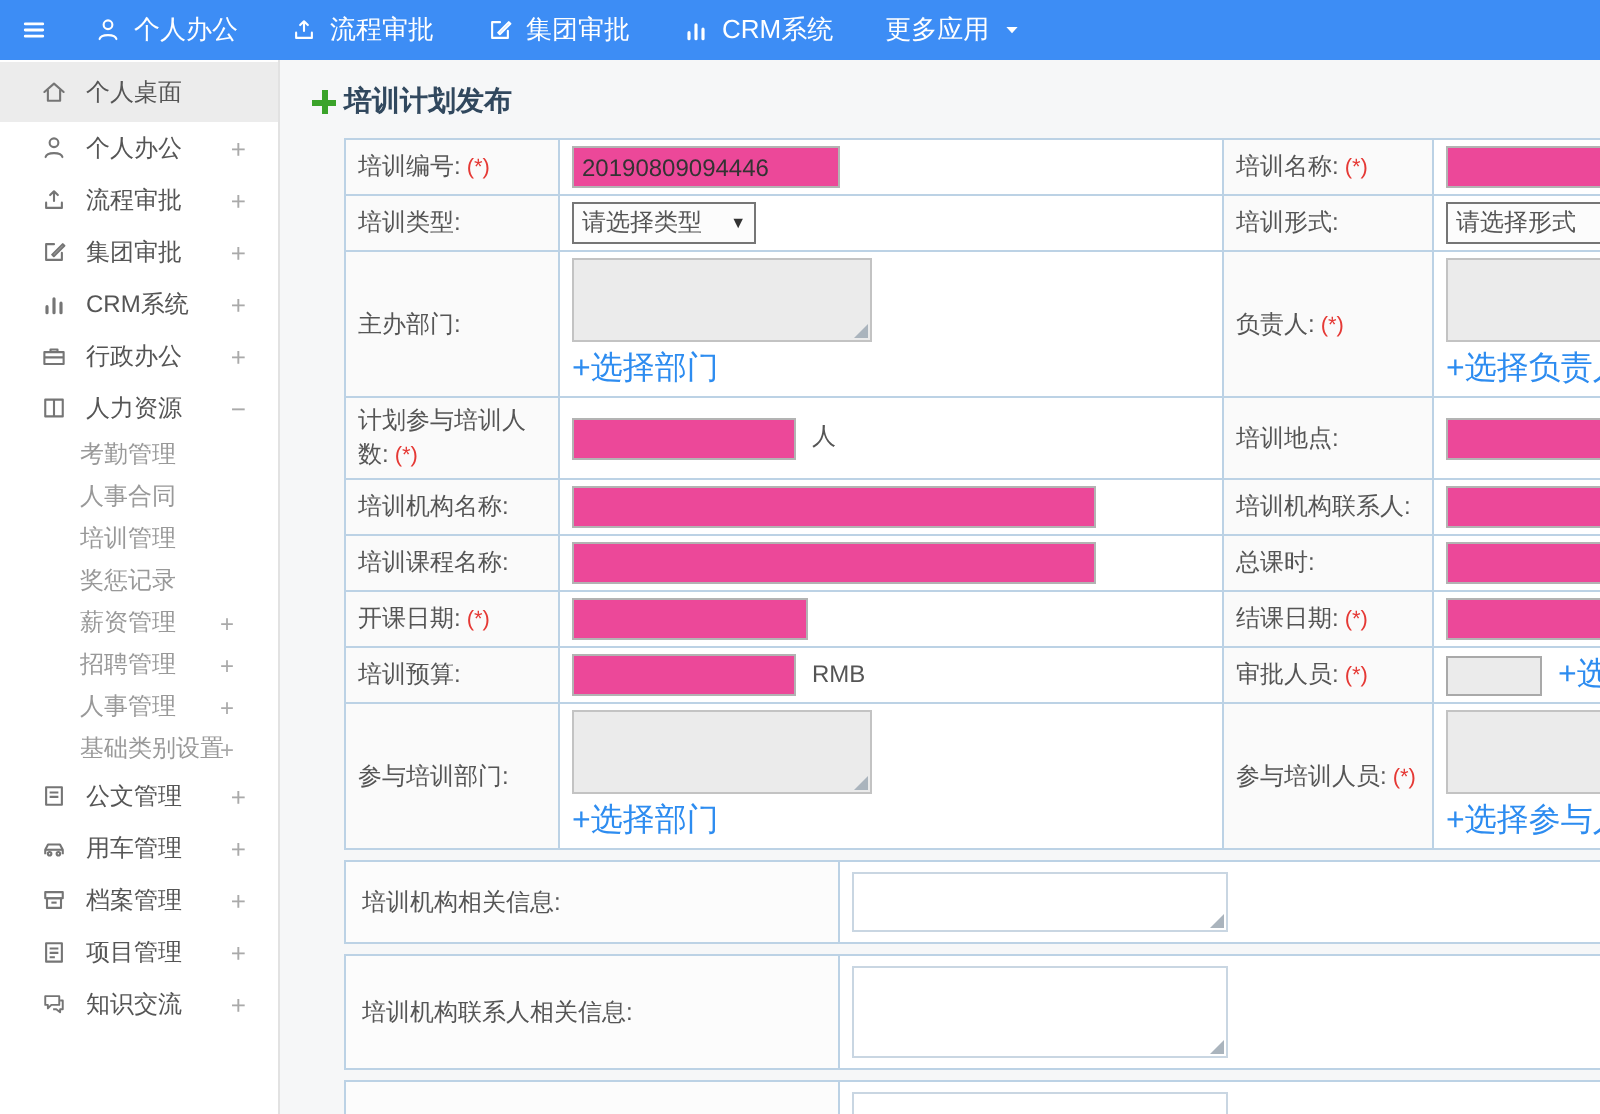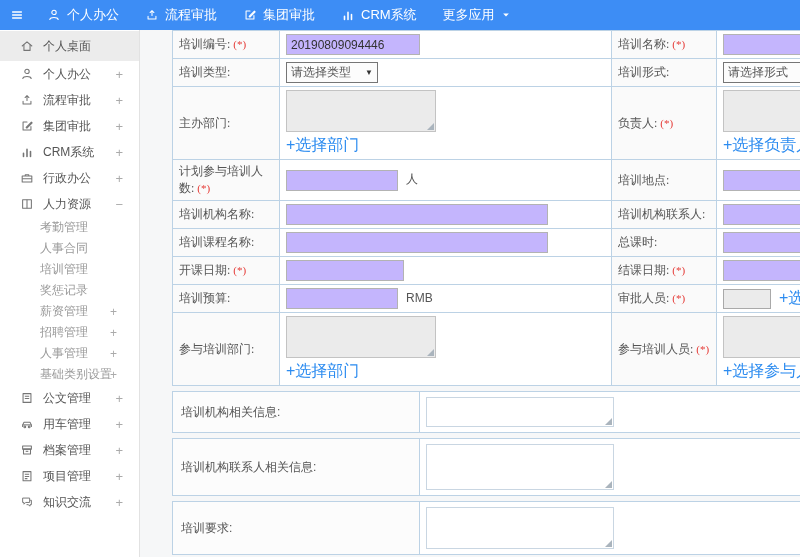"培训计划发布" div.page-title { html: none -> <div> <span></span> <span>培训计划发布</span> </div> }
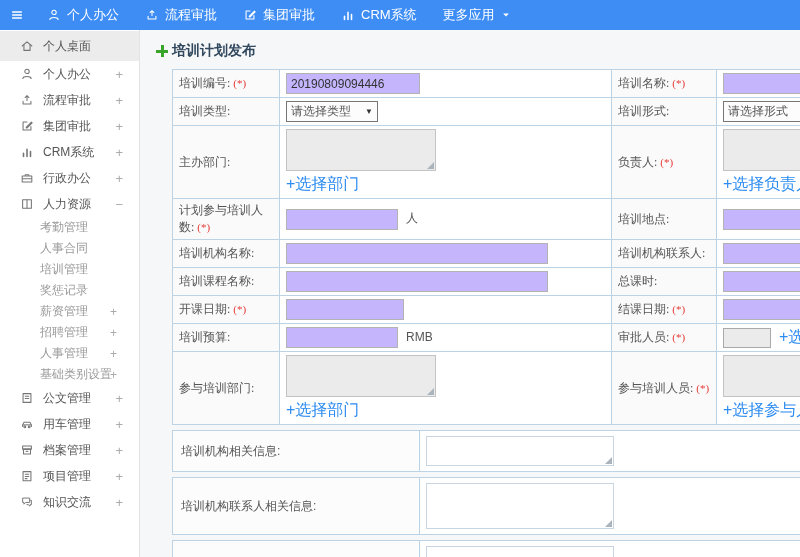"培训编号: (*)" td.lbl { font-family: Liberation Serif, serif -> none }
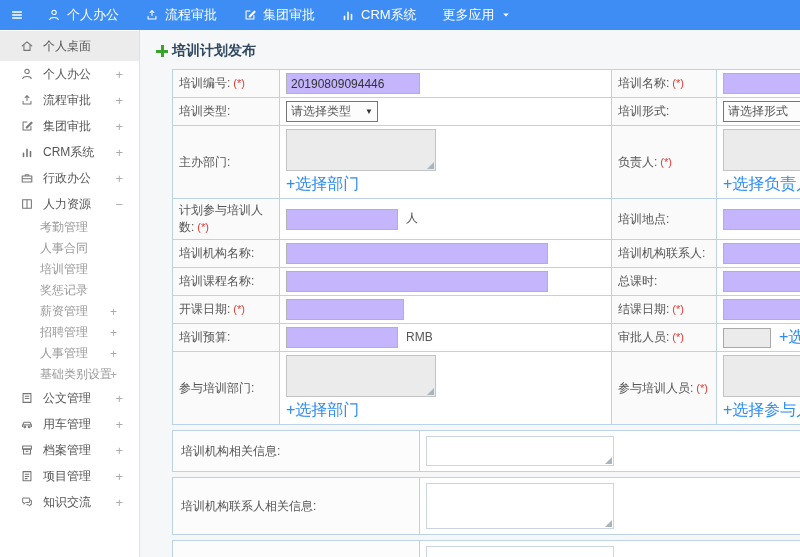"20190809094446" .inp { background: #c4b5fd -> #ec4899 }
